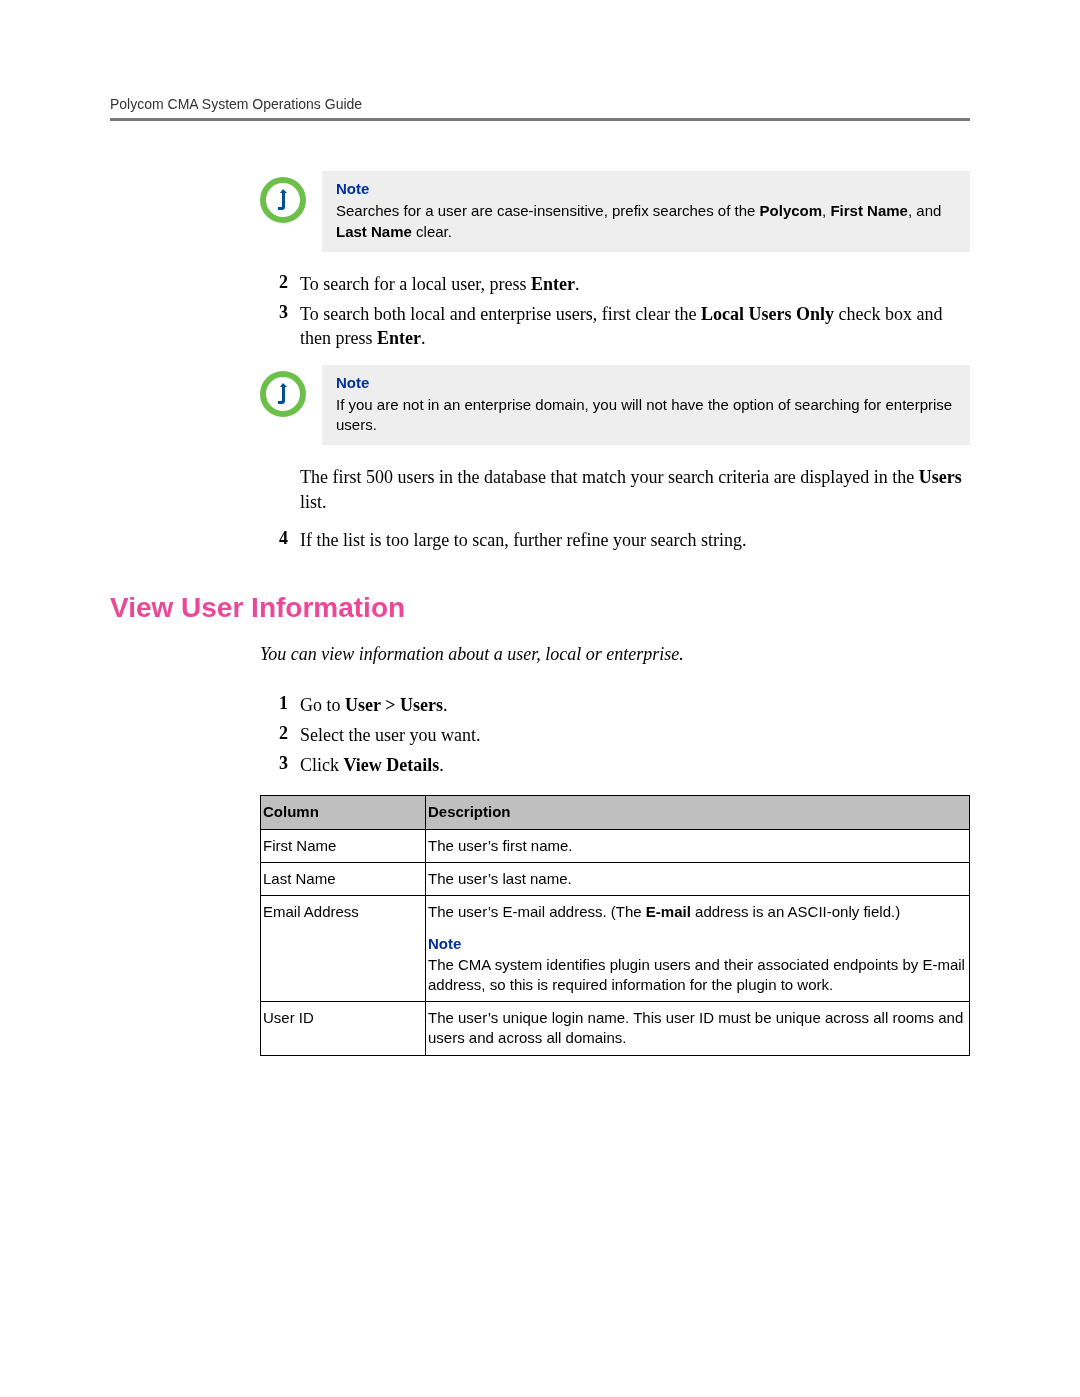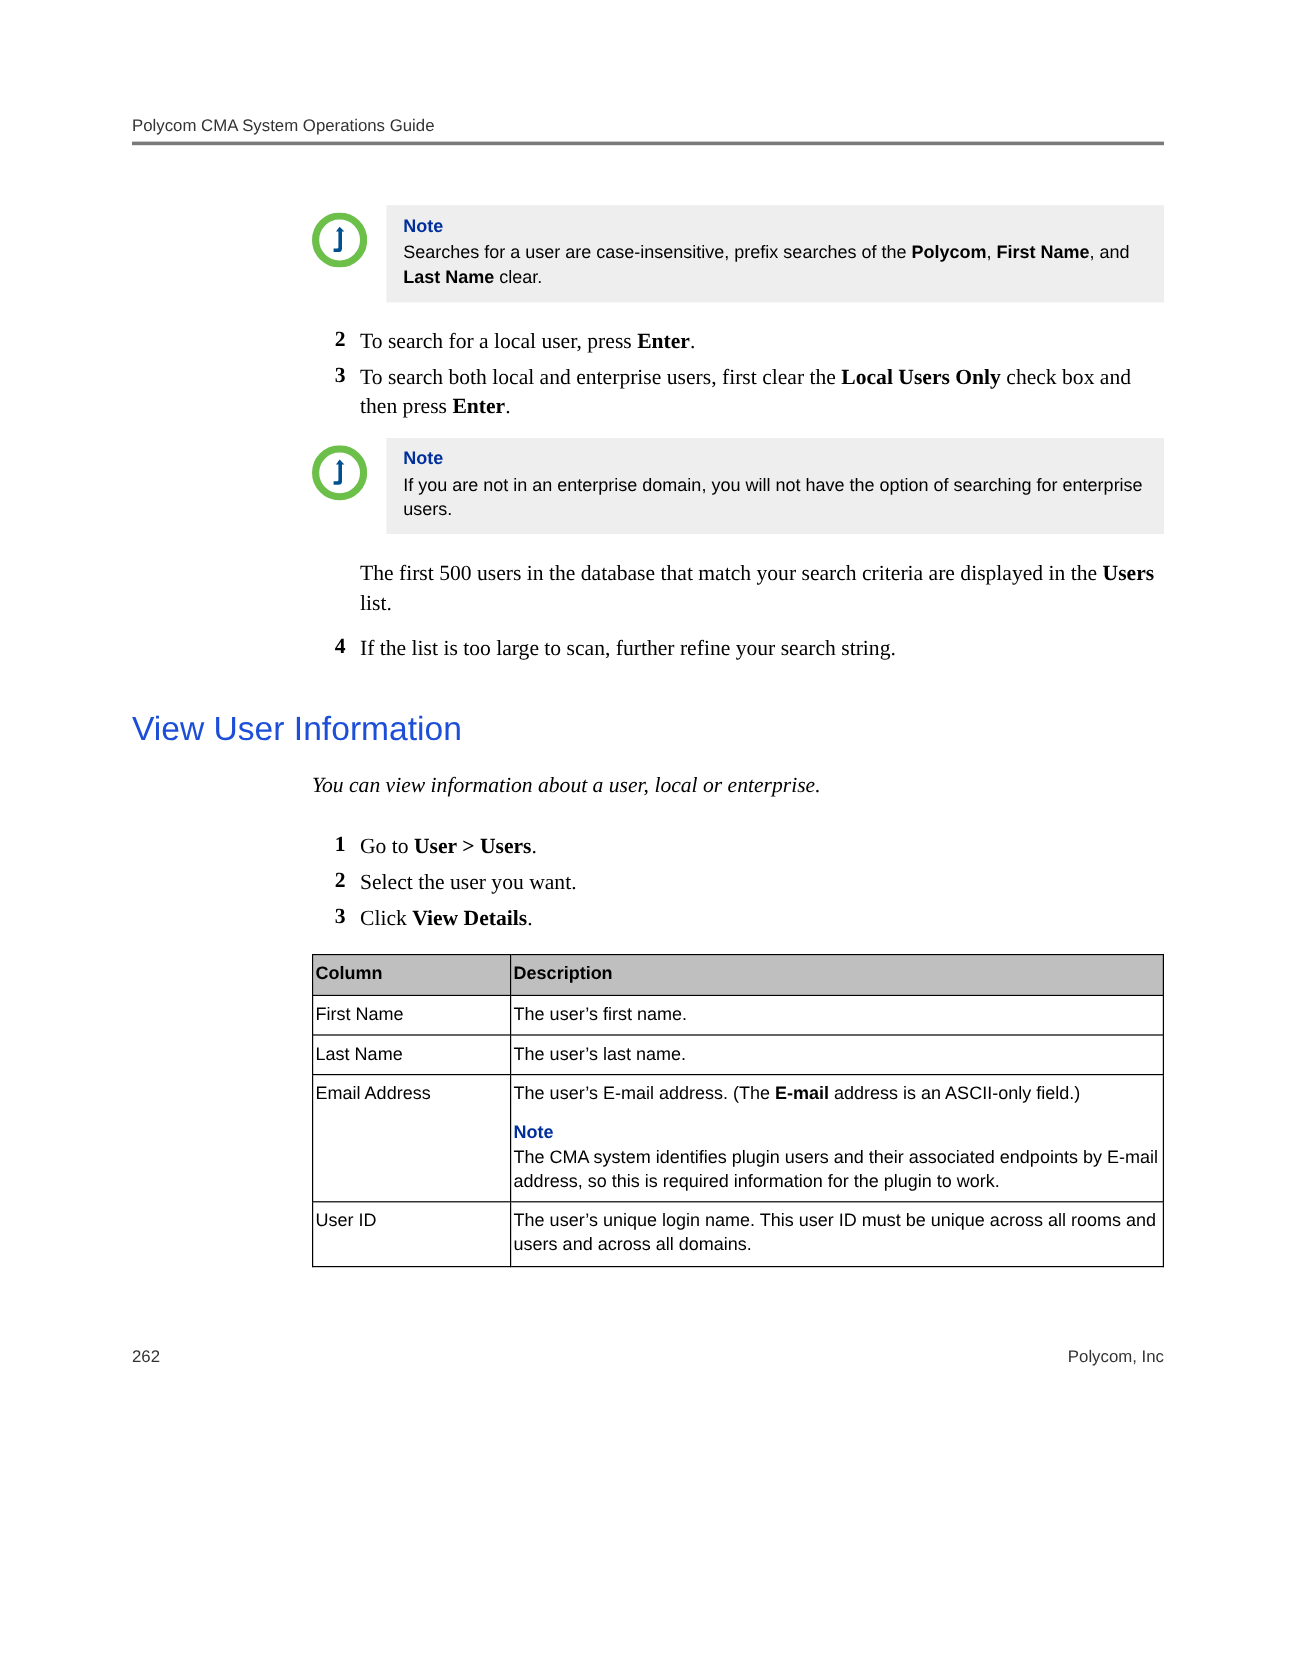"View User Information" .h2 { color: #1d4ed8 -> #ec4899; font-weight: normal -> bold }
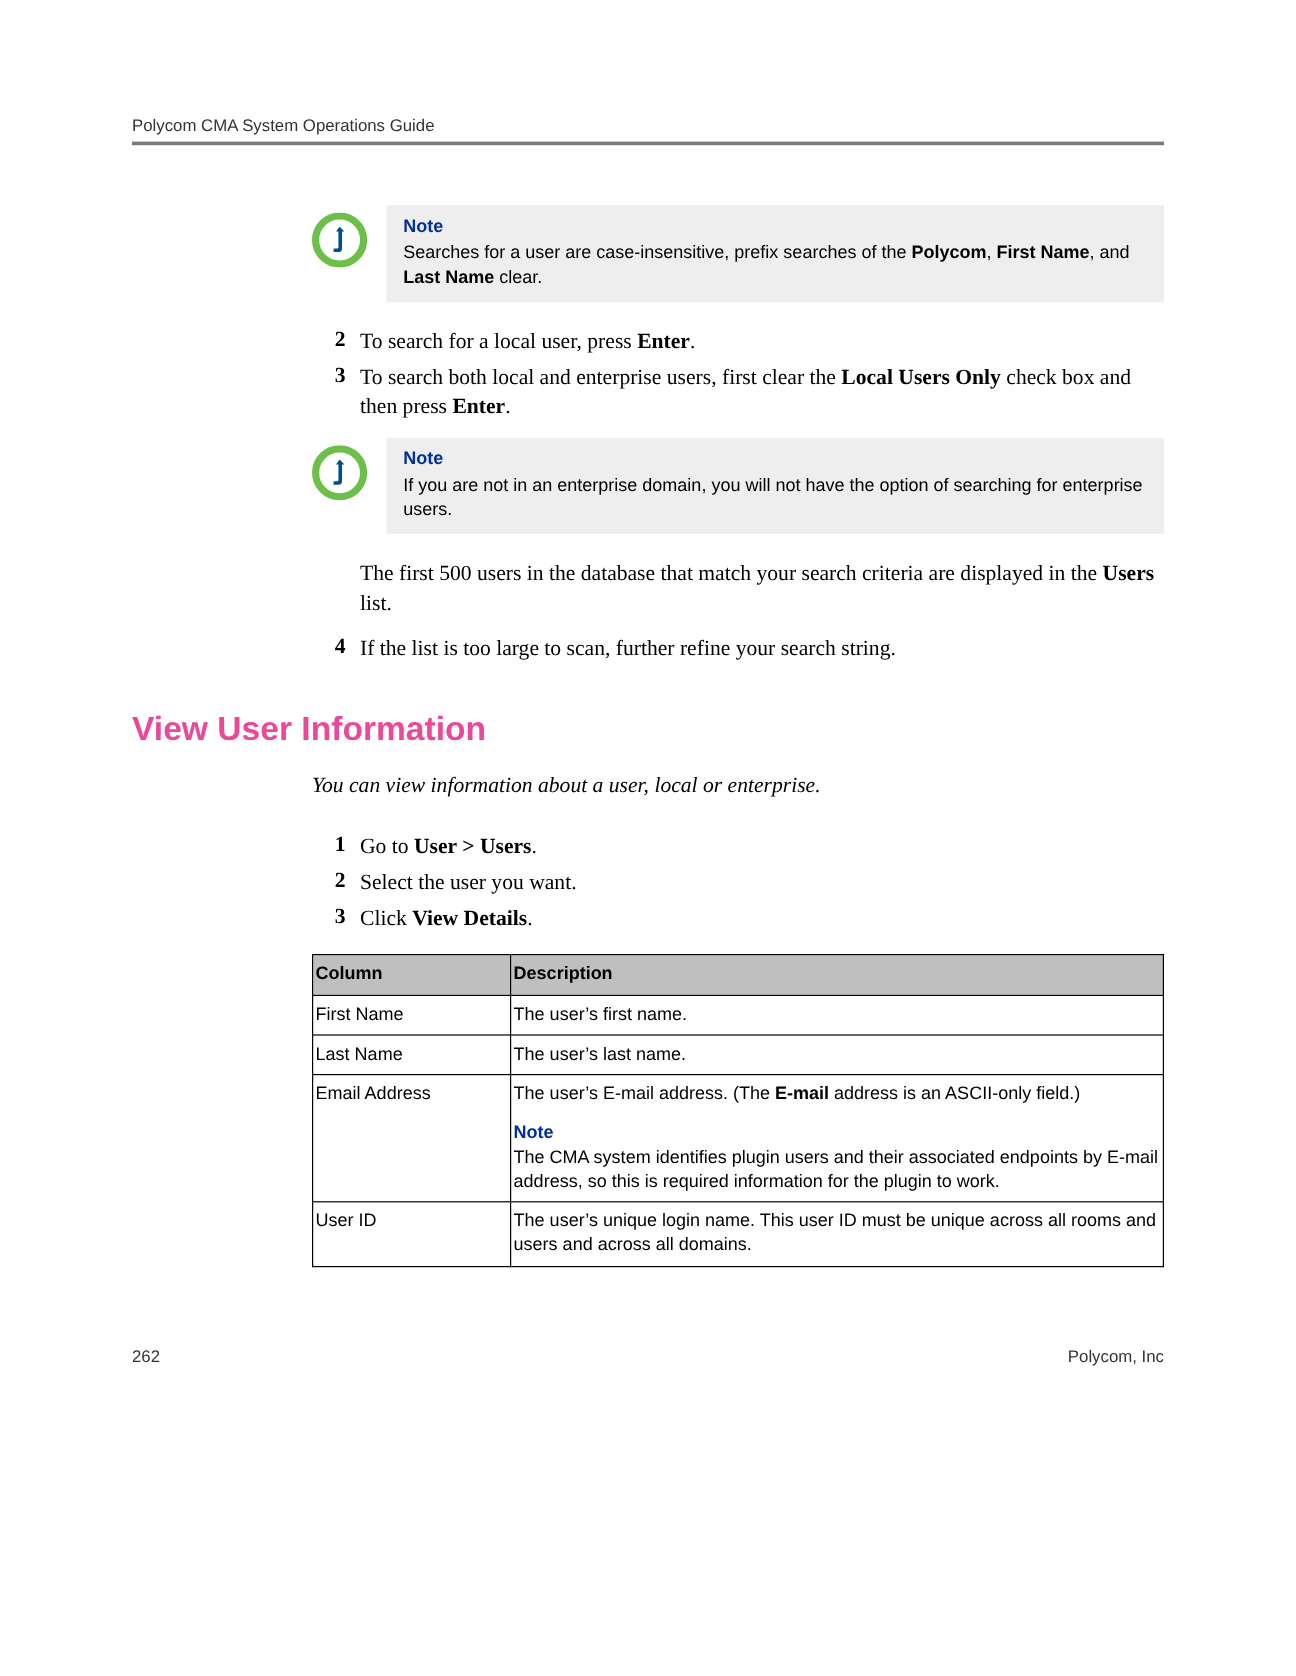"262" div.footer { html: <div> <span>262</span> <span>Polycom, Inc</span> </div> -> none }
